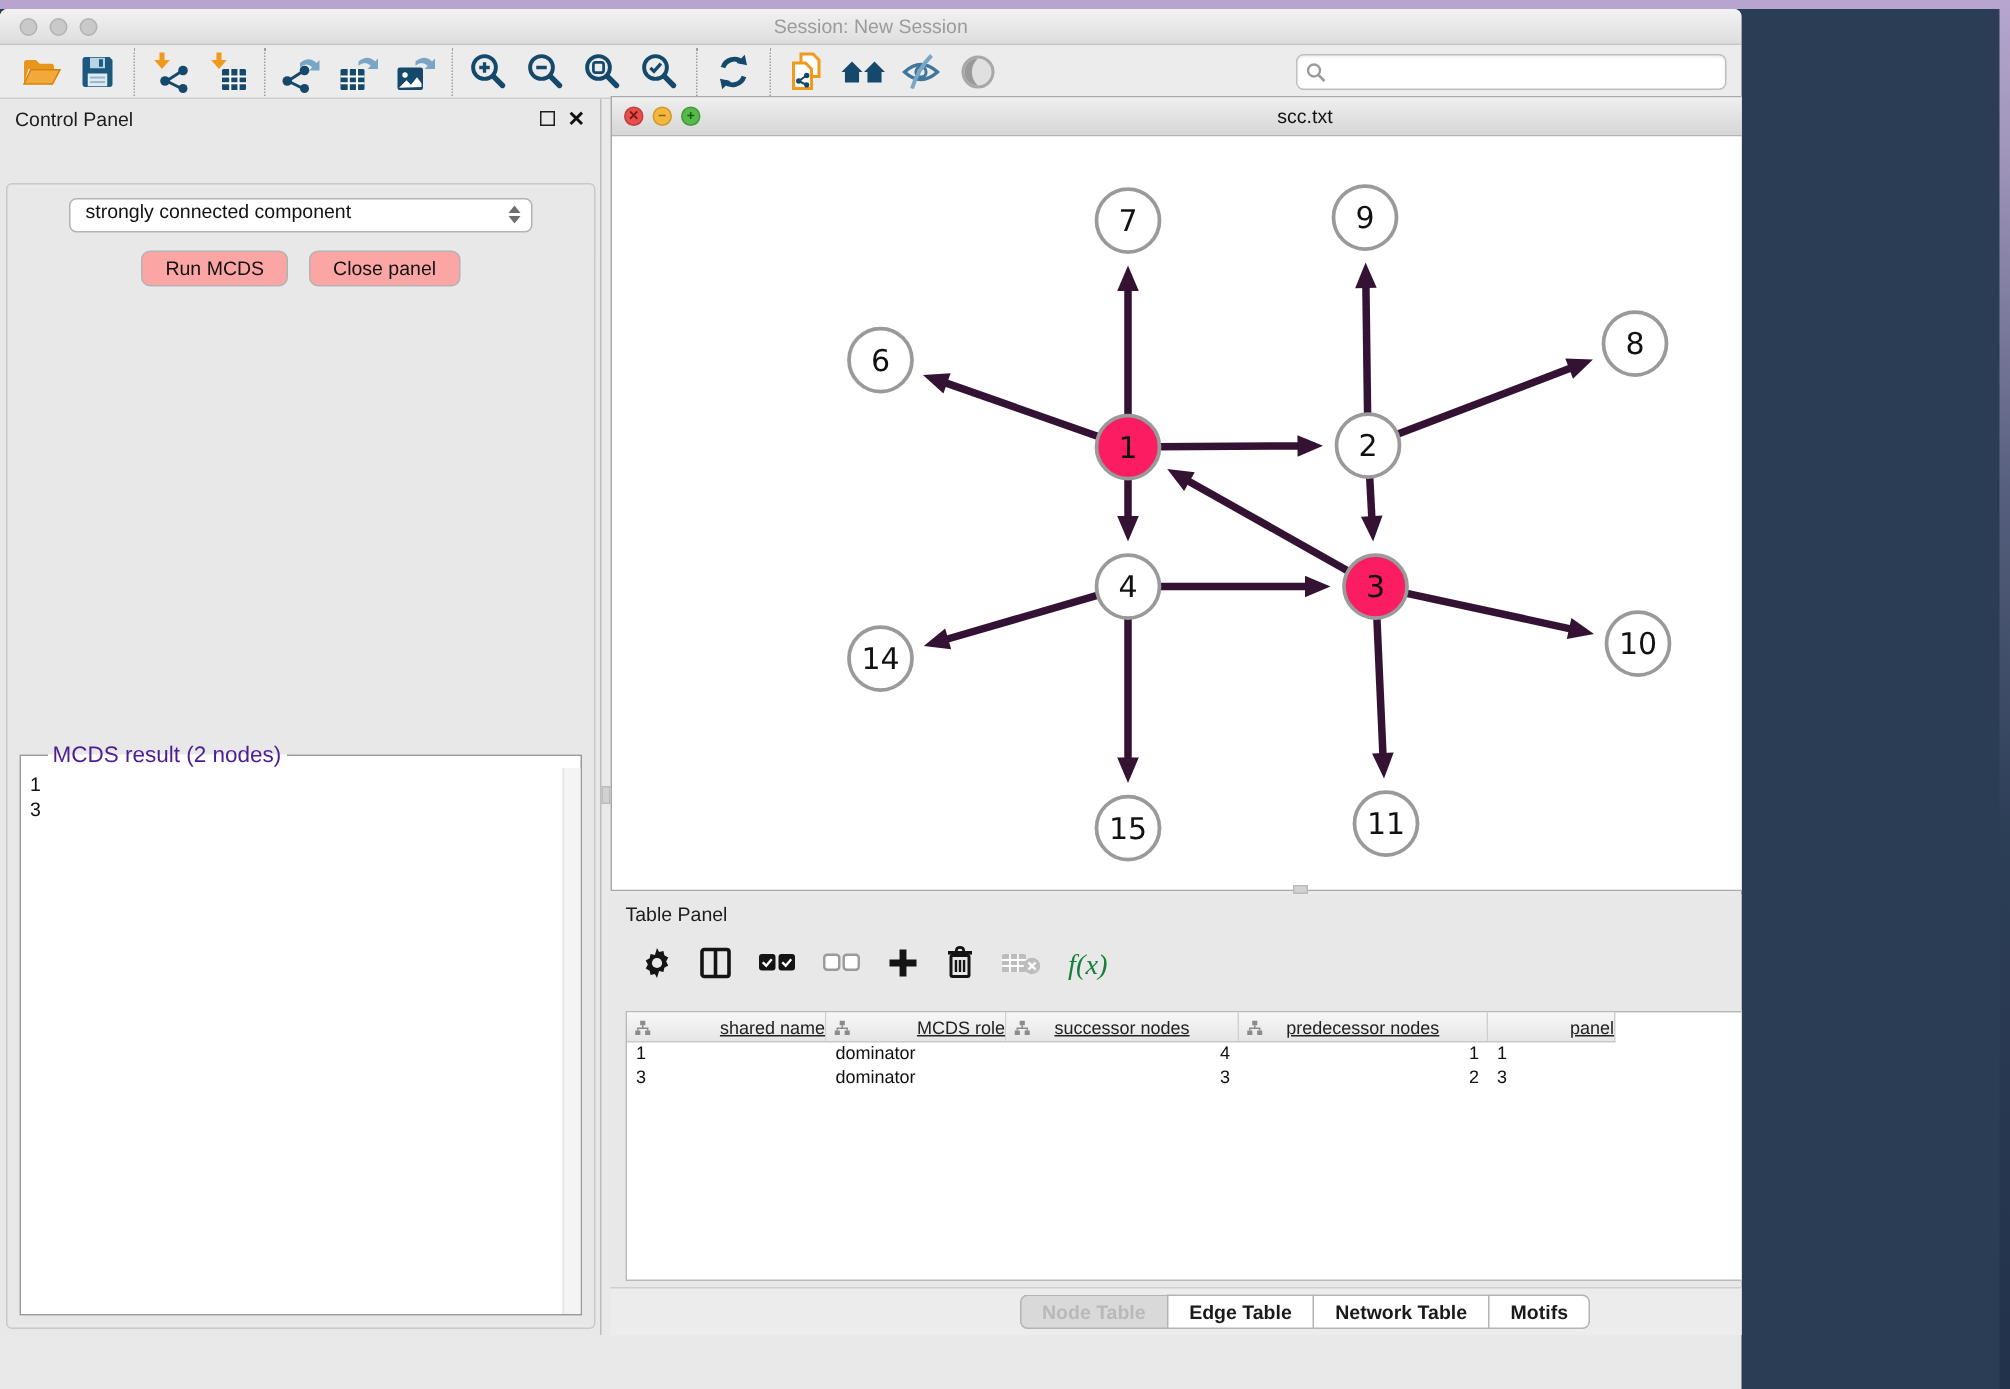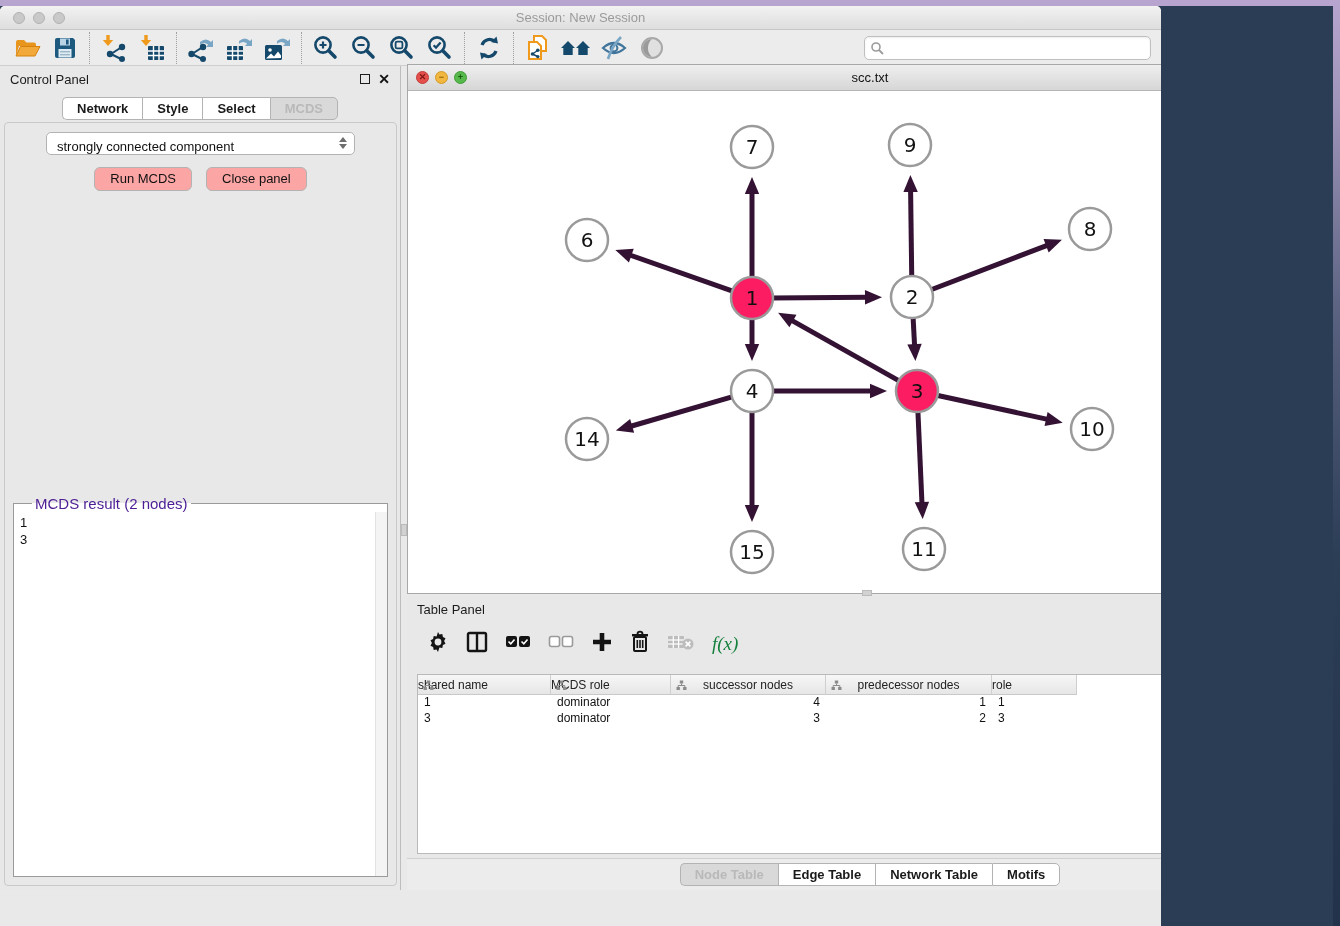"Network" div.seg-tabs { html: <div> <span>Network</span> <span>Style</span> <span>Select</span> <span>MCDS</span> </div> -> none }
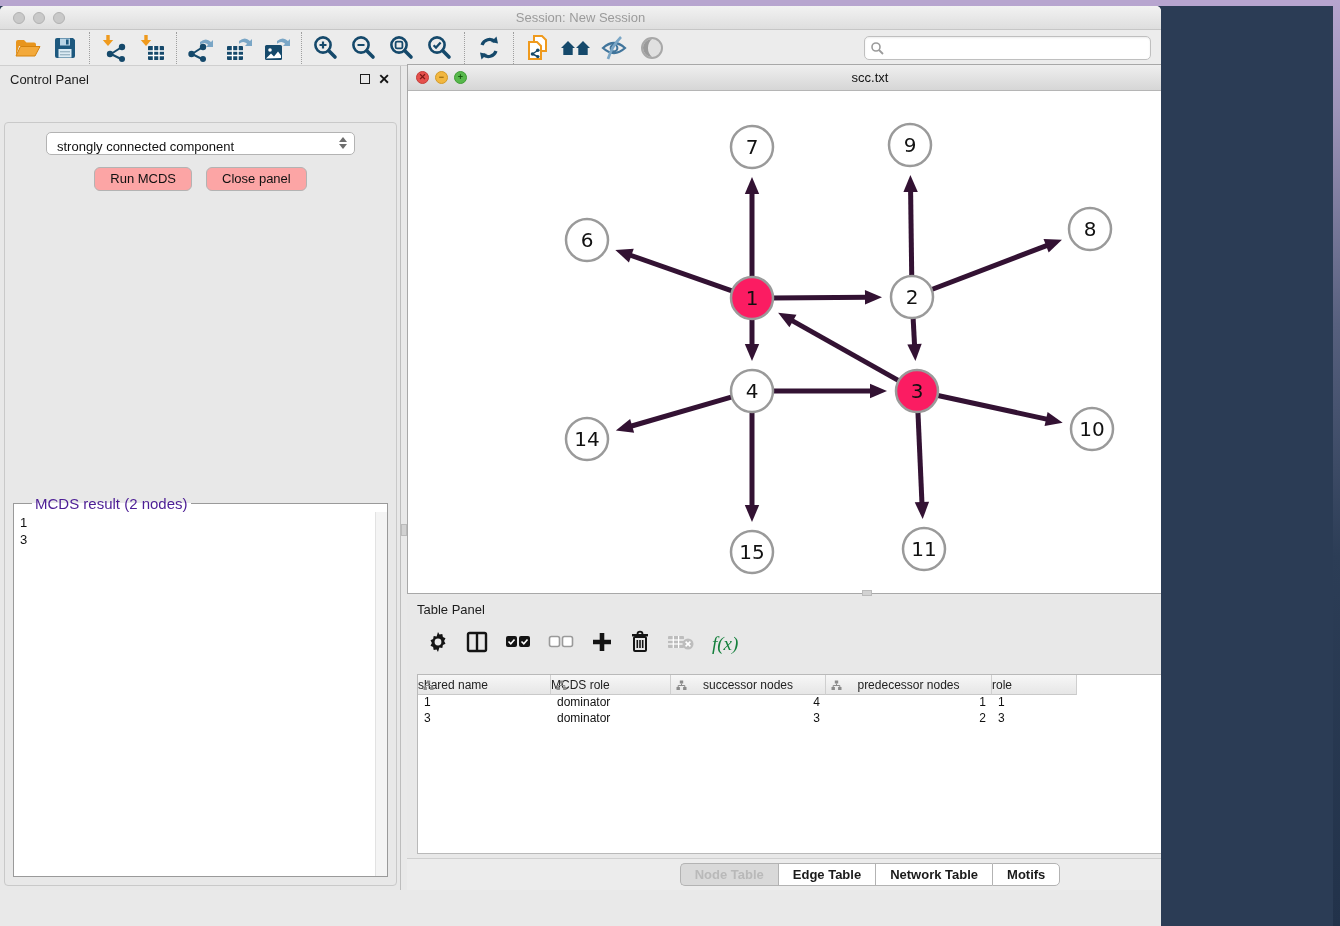"strongly connected component" .select-box { align-items: flex-end -> flex-start }
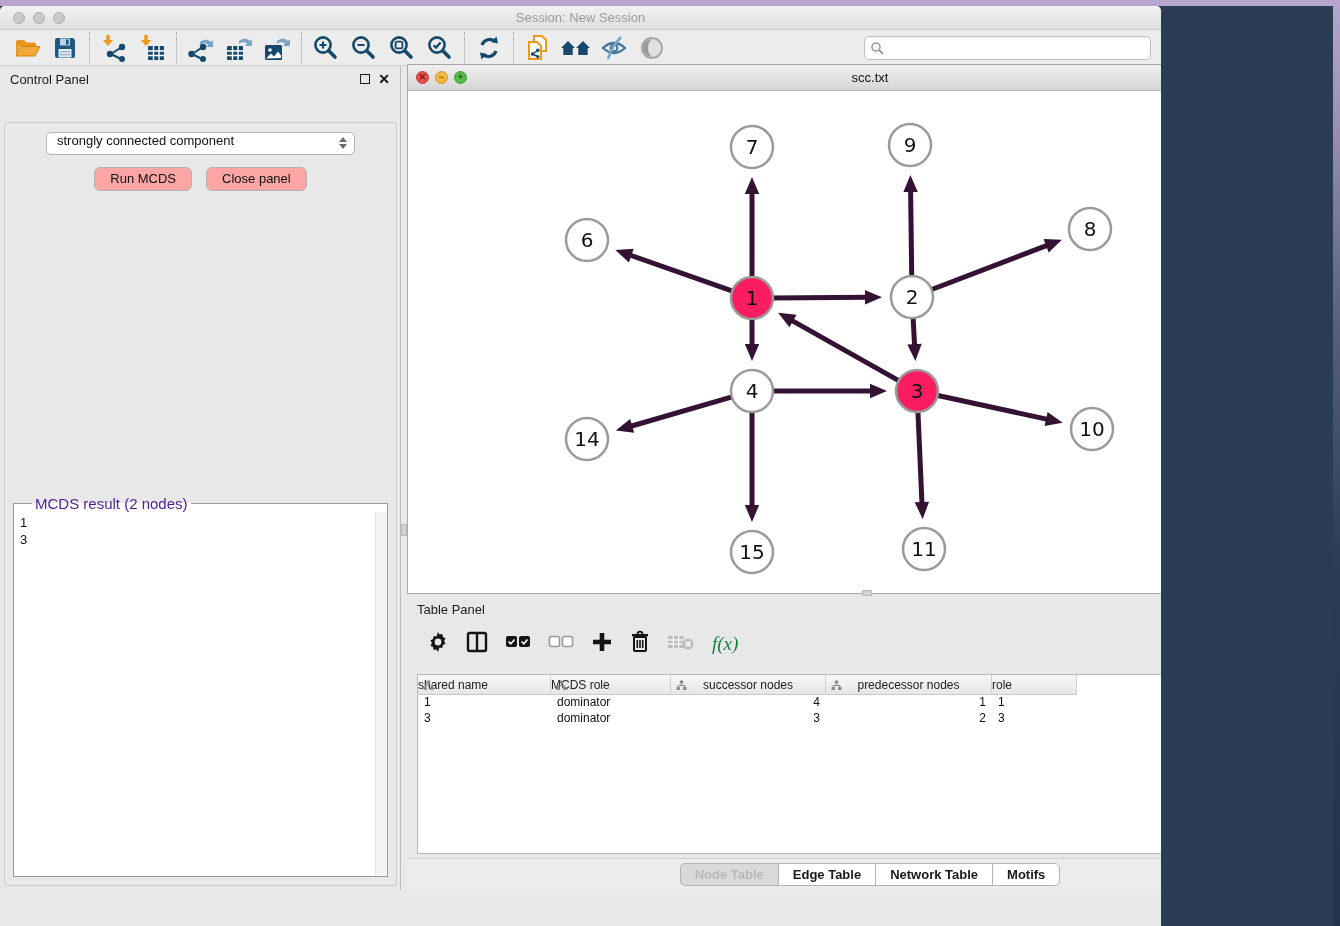"shared name" .th { justify-content: flex-start -> flex-end; text-decoration: none -> underline }
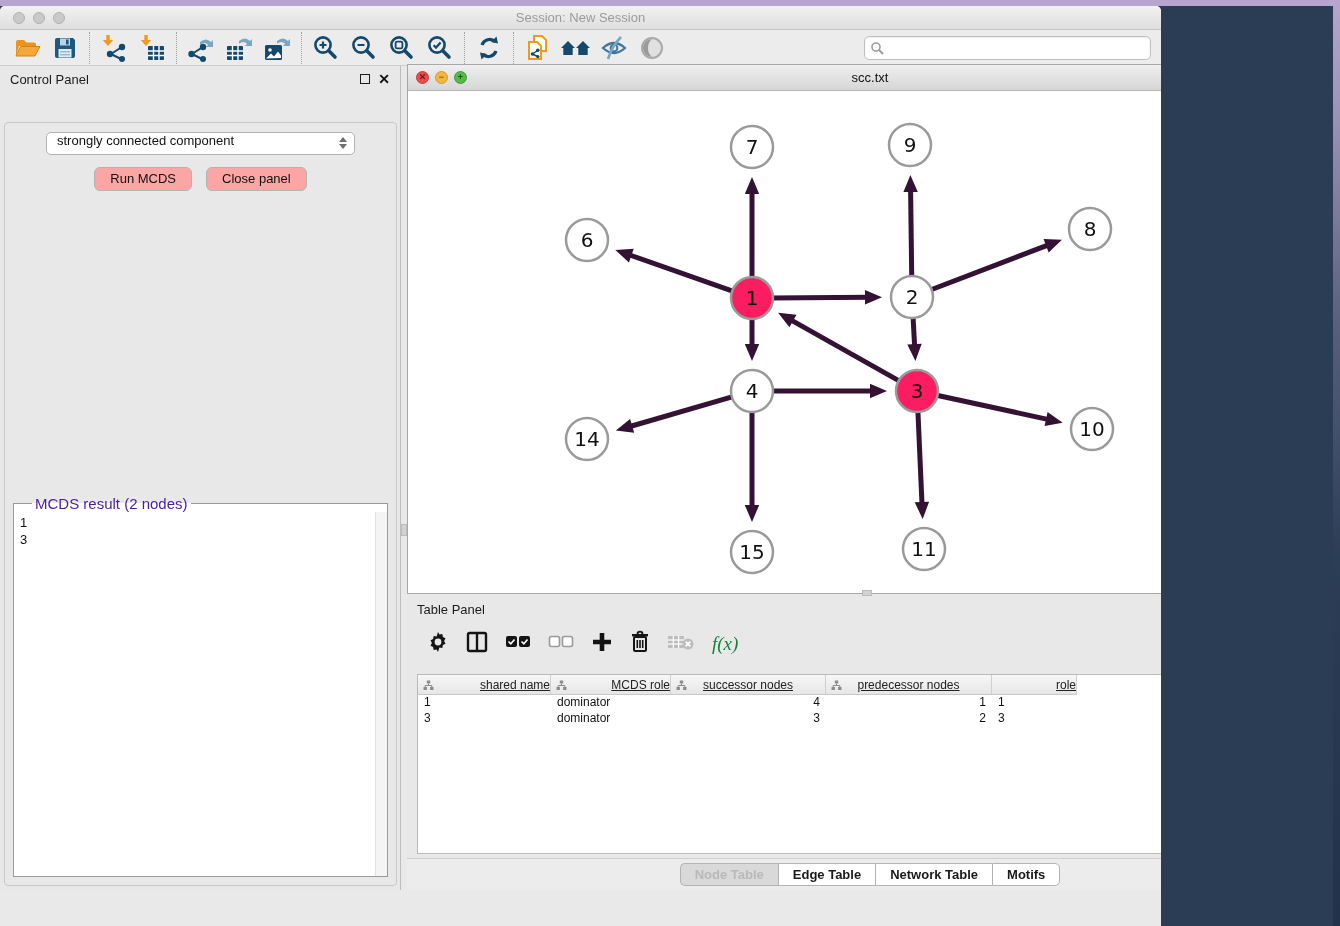"role" span { text: role -> panel }
